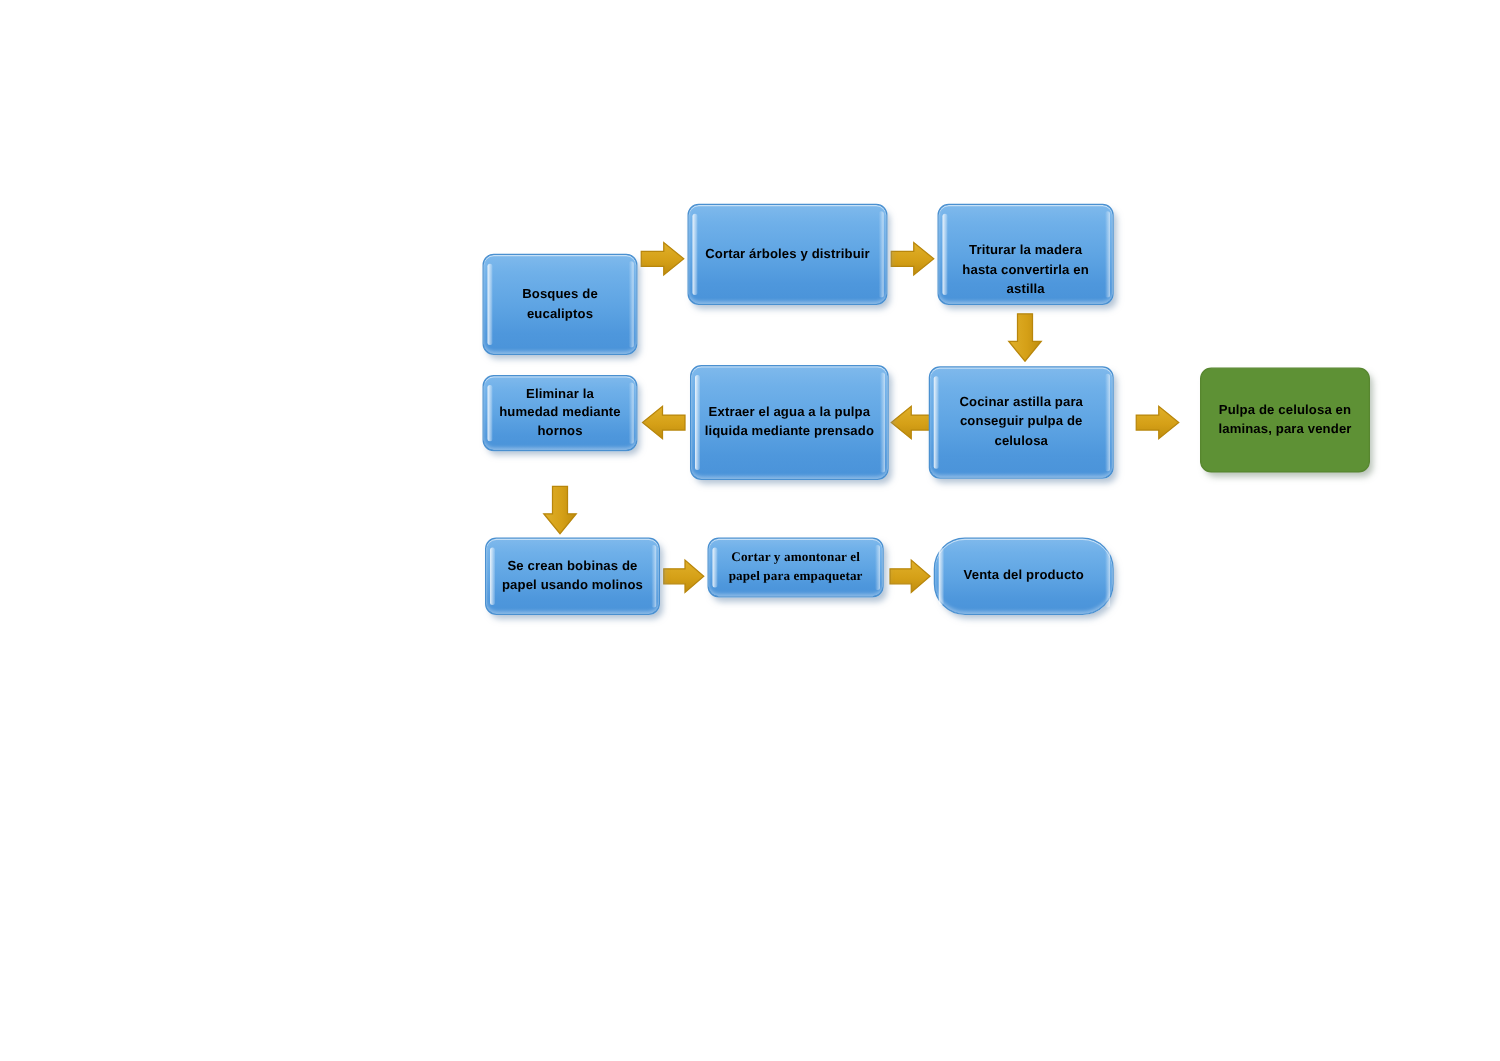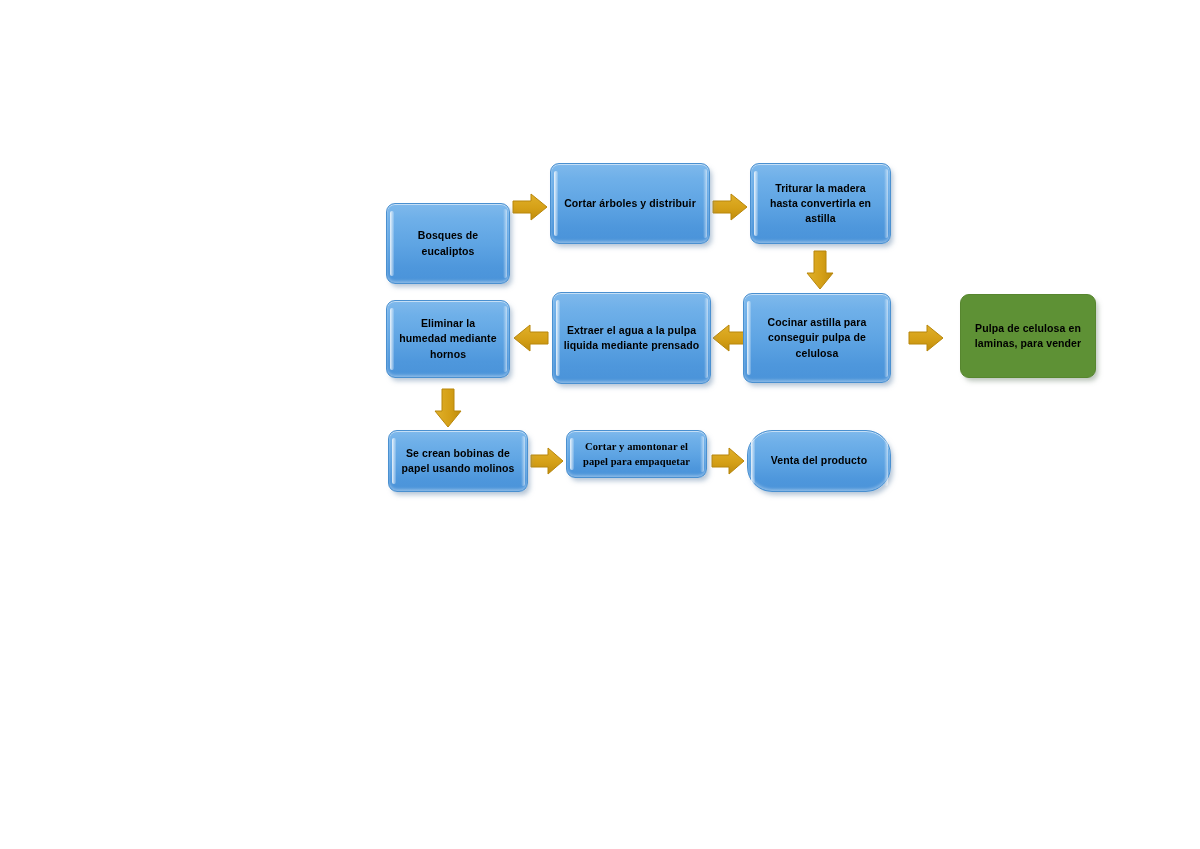"Triturar la madera hasta convertirla" div.node { align-items: none -> flex-end }
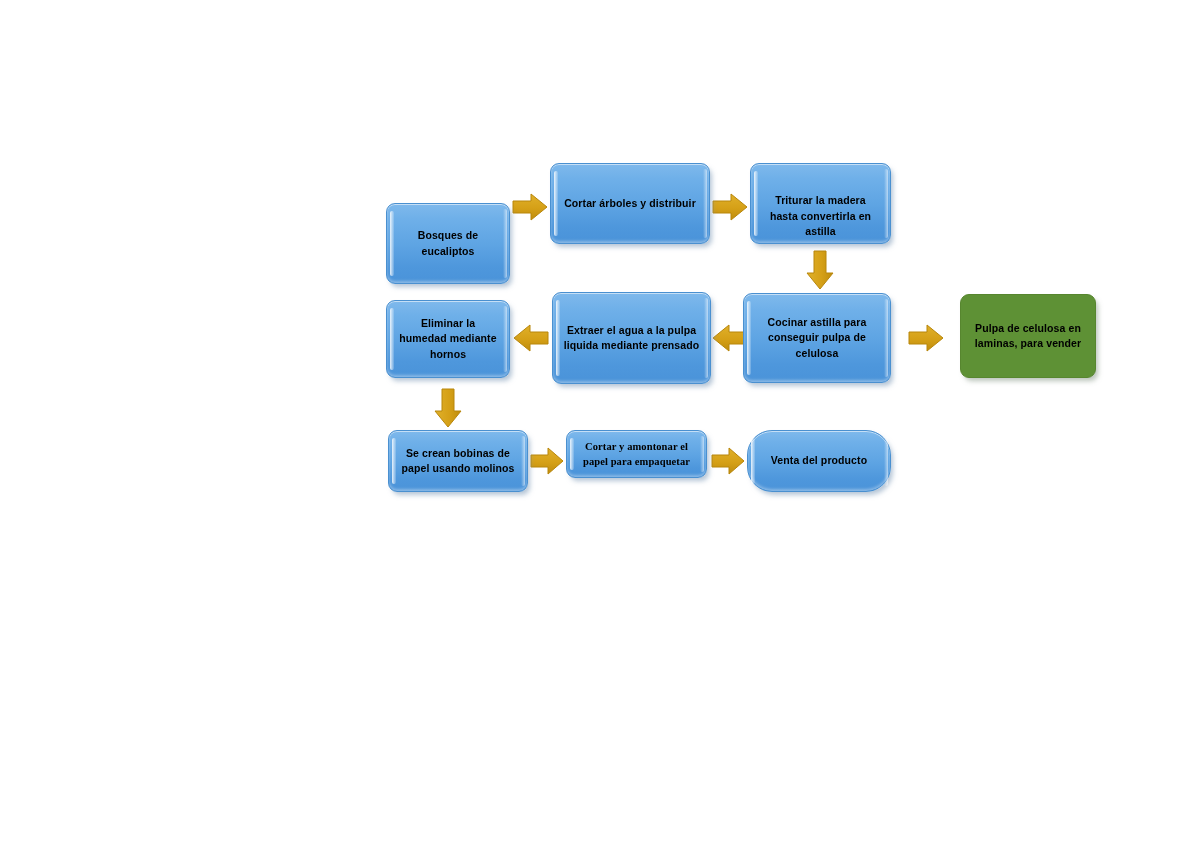"Eliminar la humedad mediante hornos" div.node { height: 78px -> 61px }
